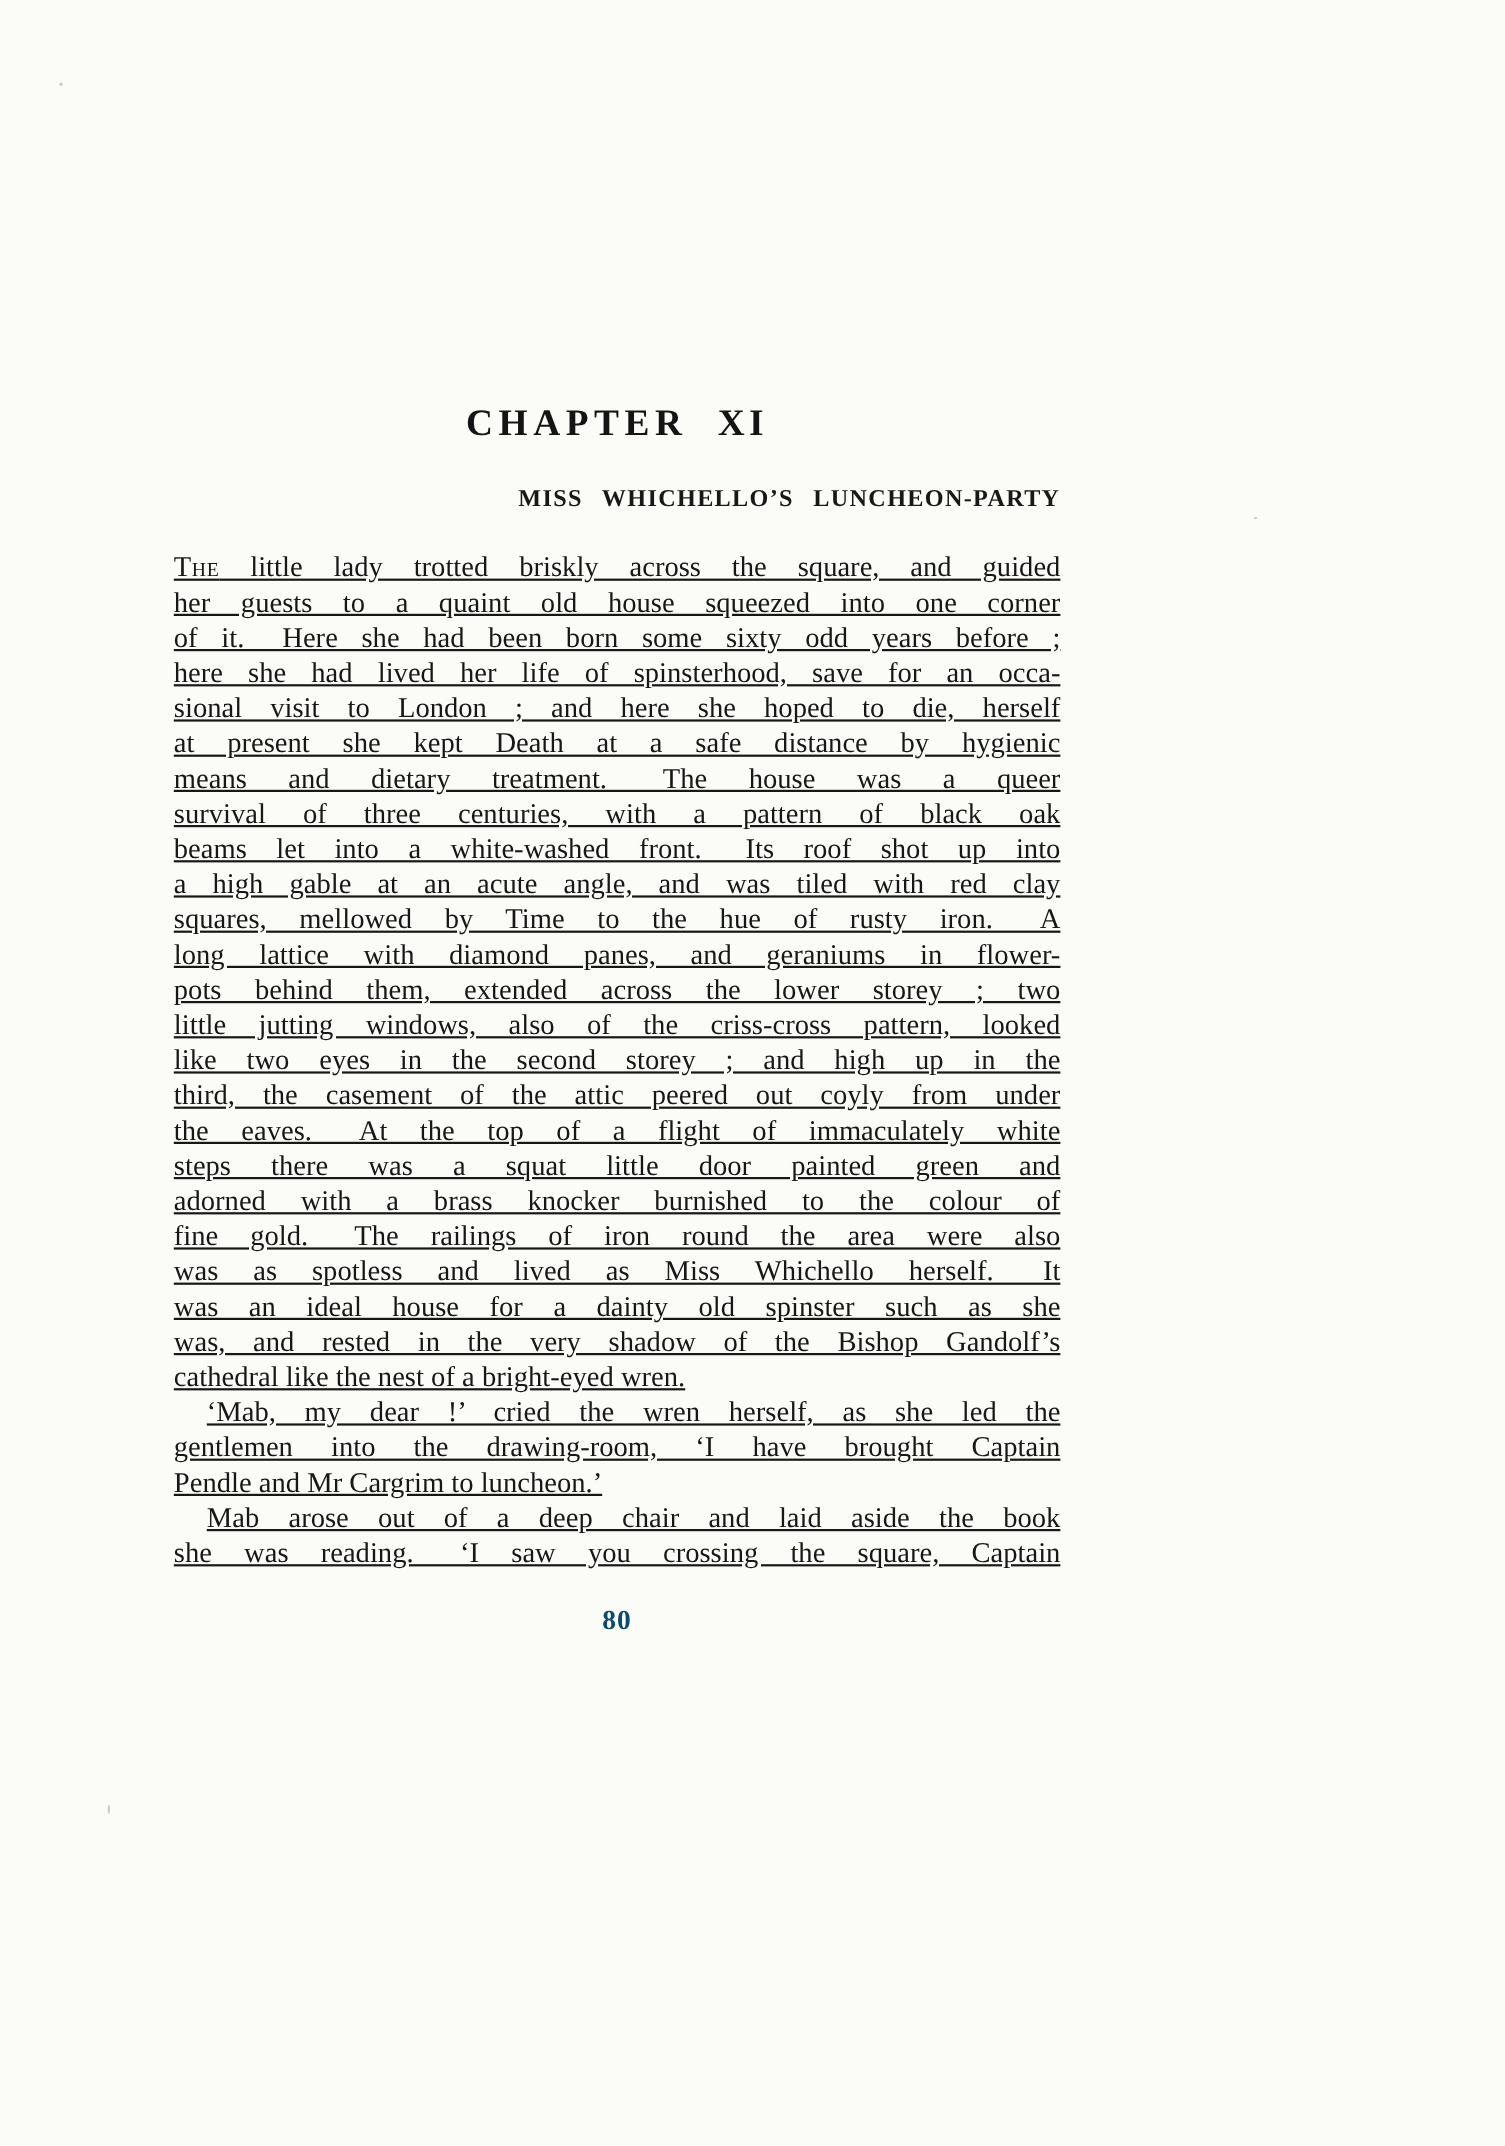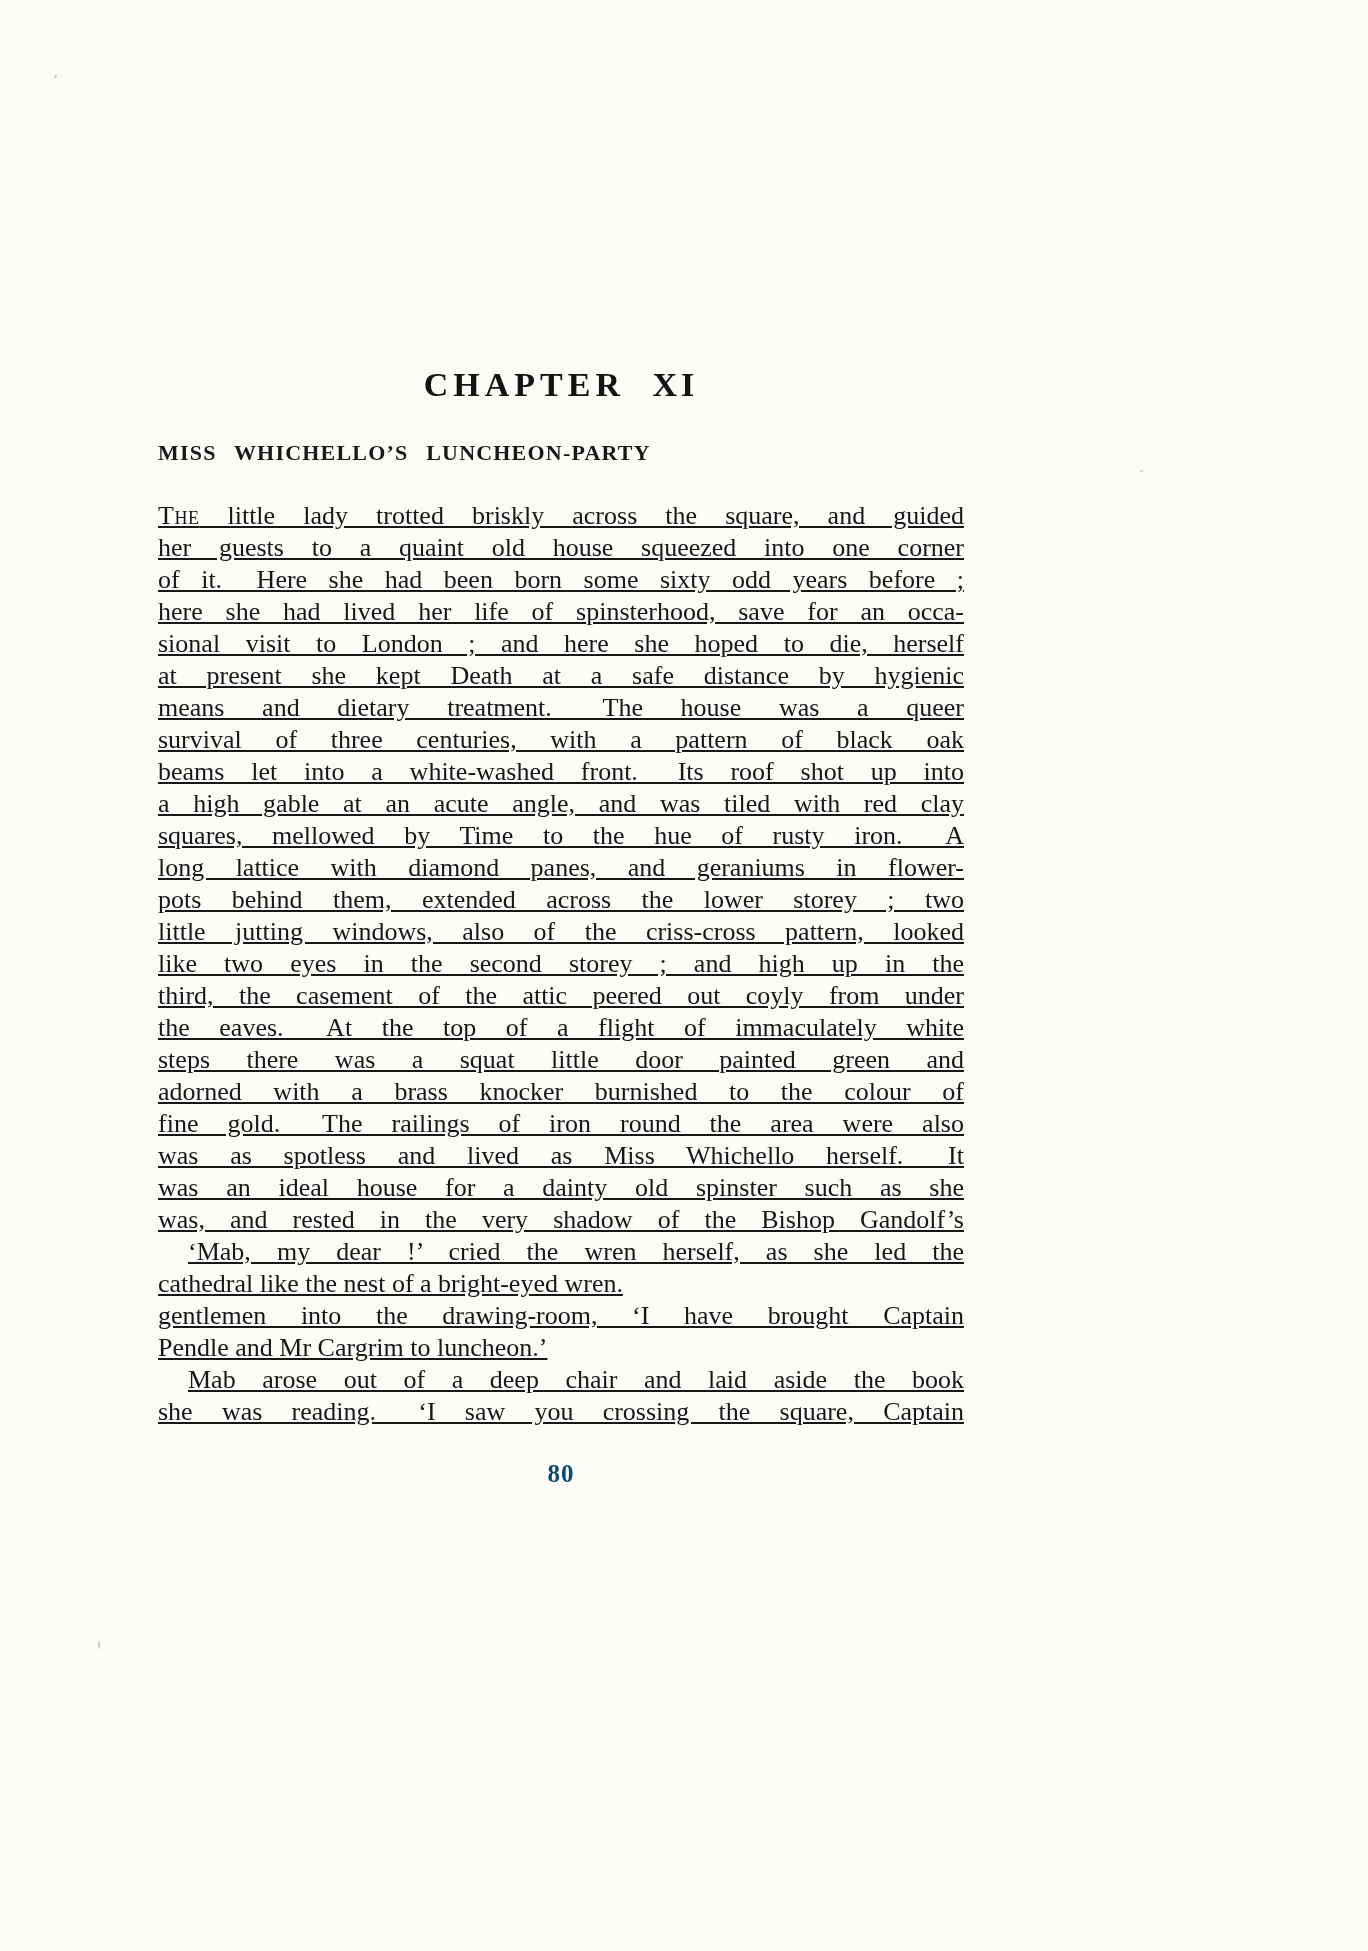"MISS WHICHELLO’S LUNCHEON-PARTY" .chapter-subtitle { text-align: left -> right }
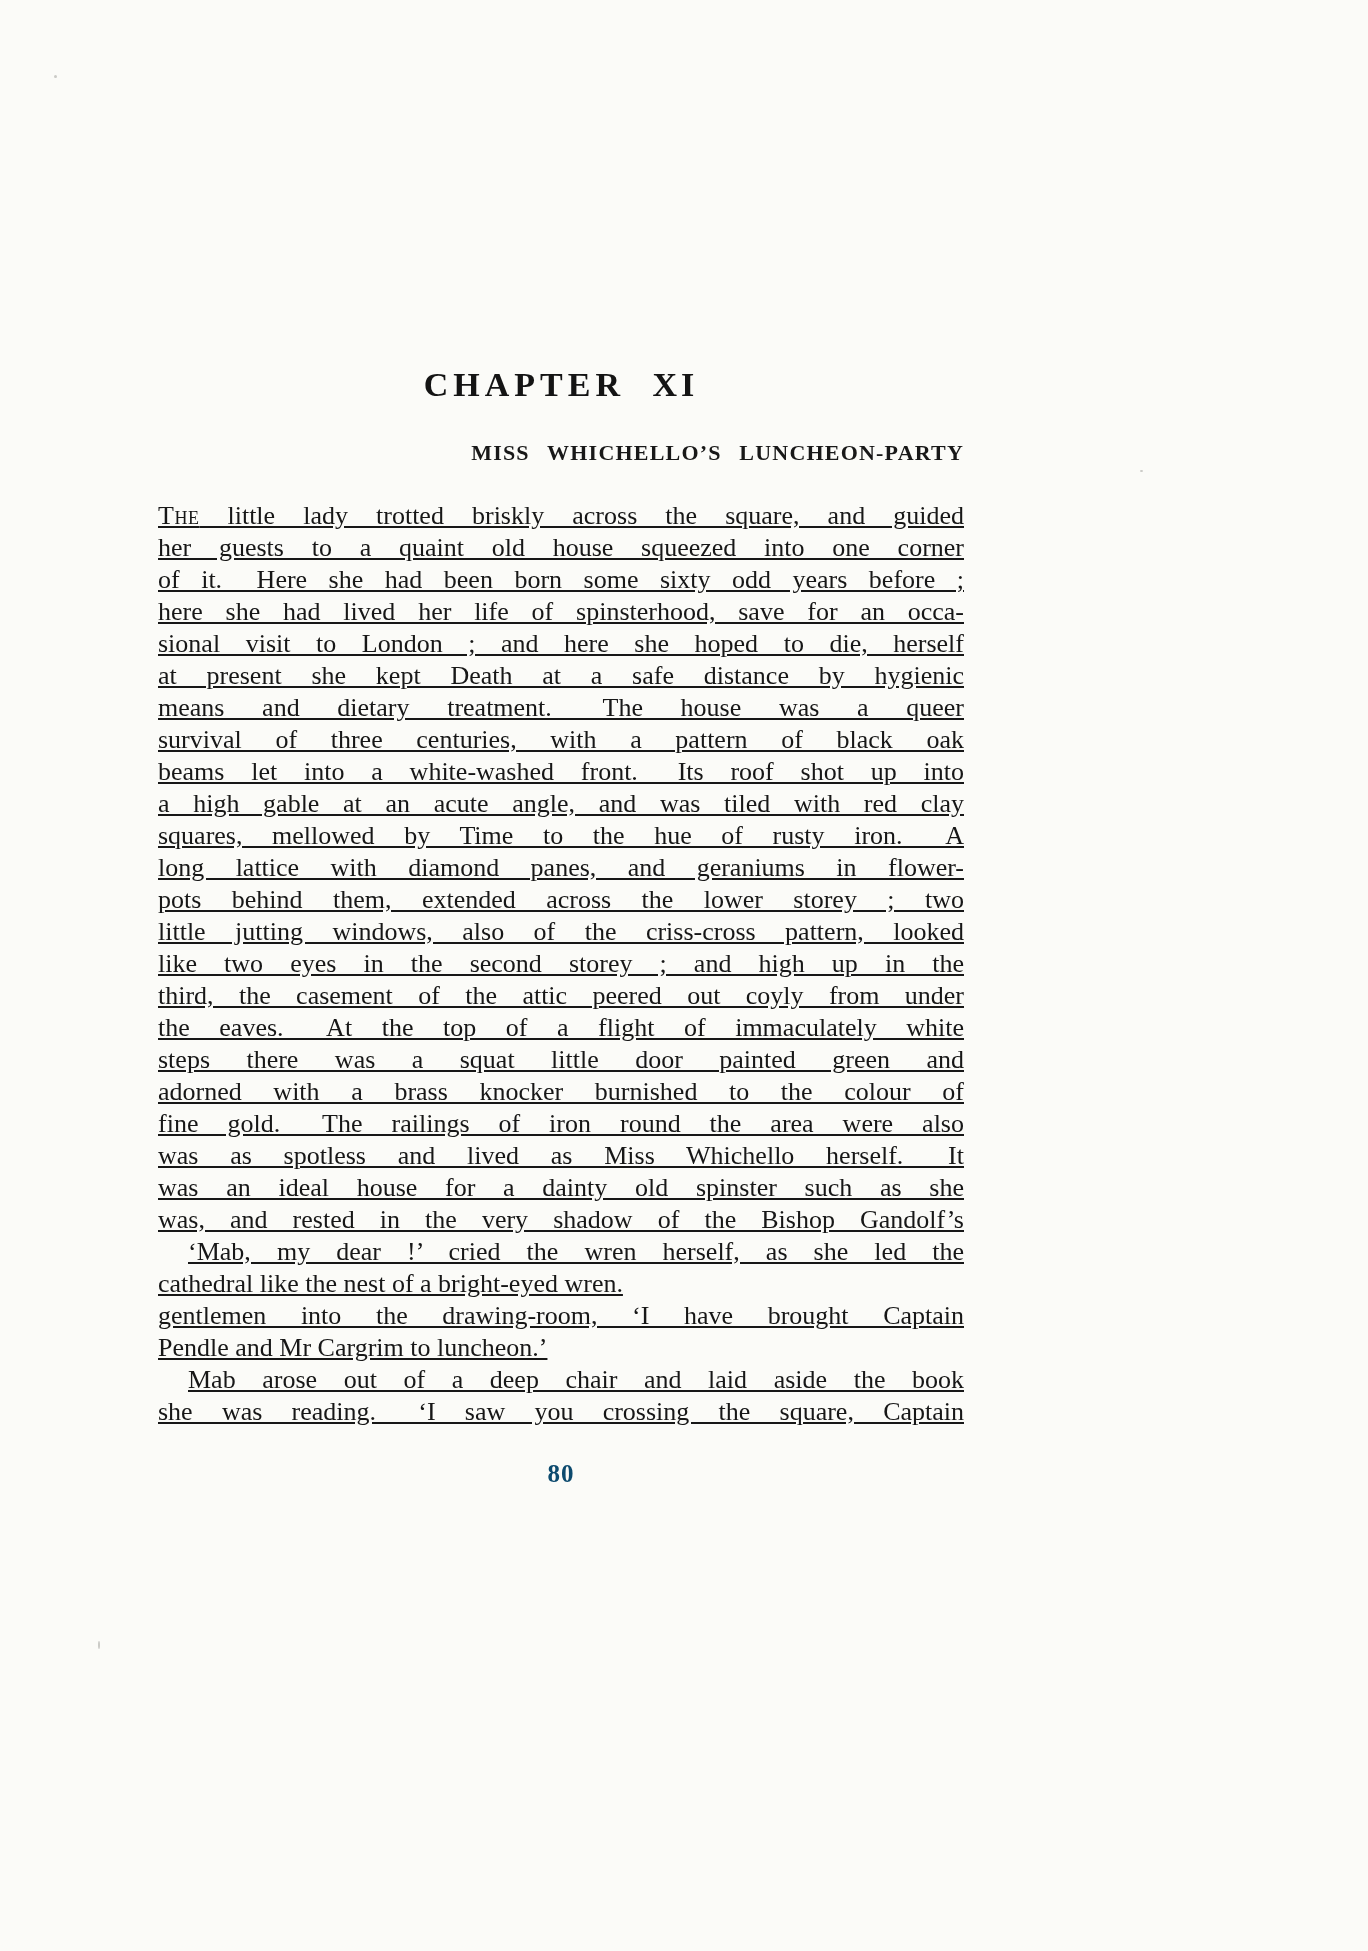"‘Mab, my dear !’ cried" div.line { order: before "cathedral like the nest of" -> after "cathedral like the nest of" }
